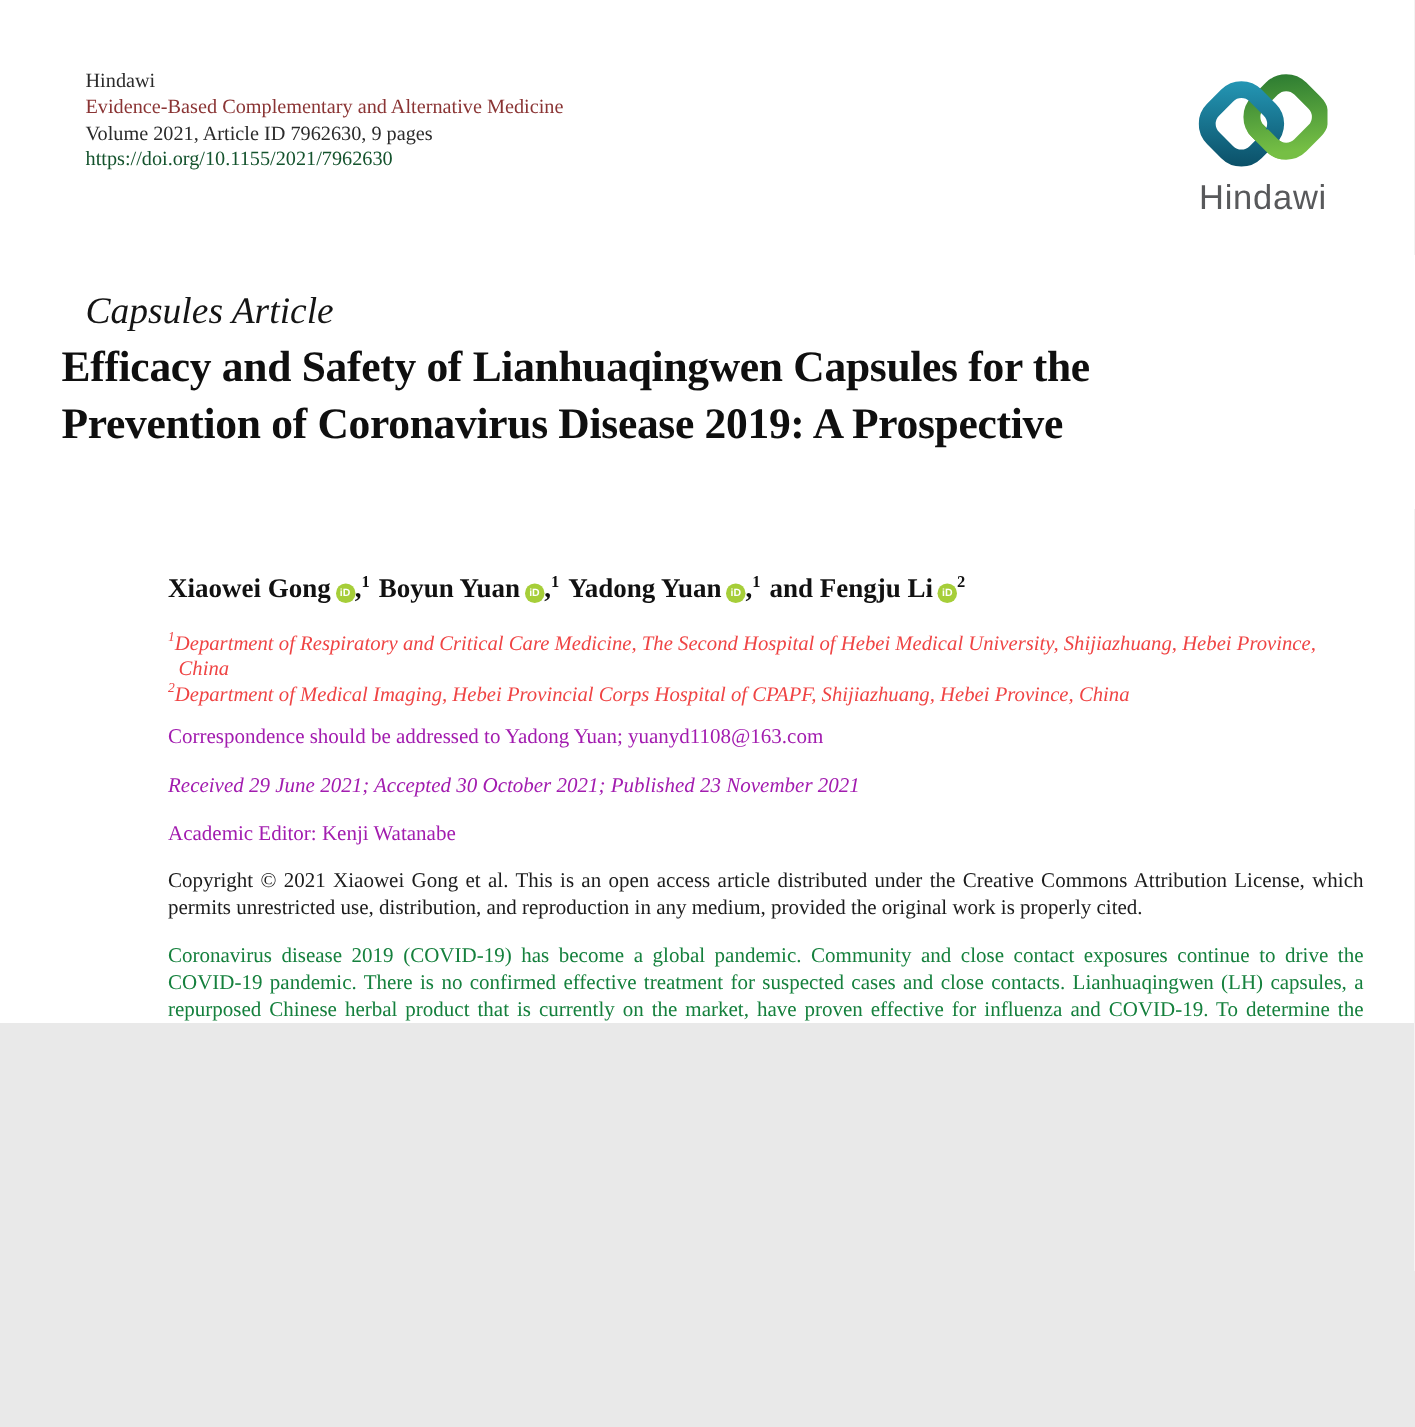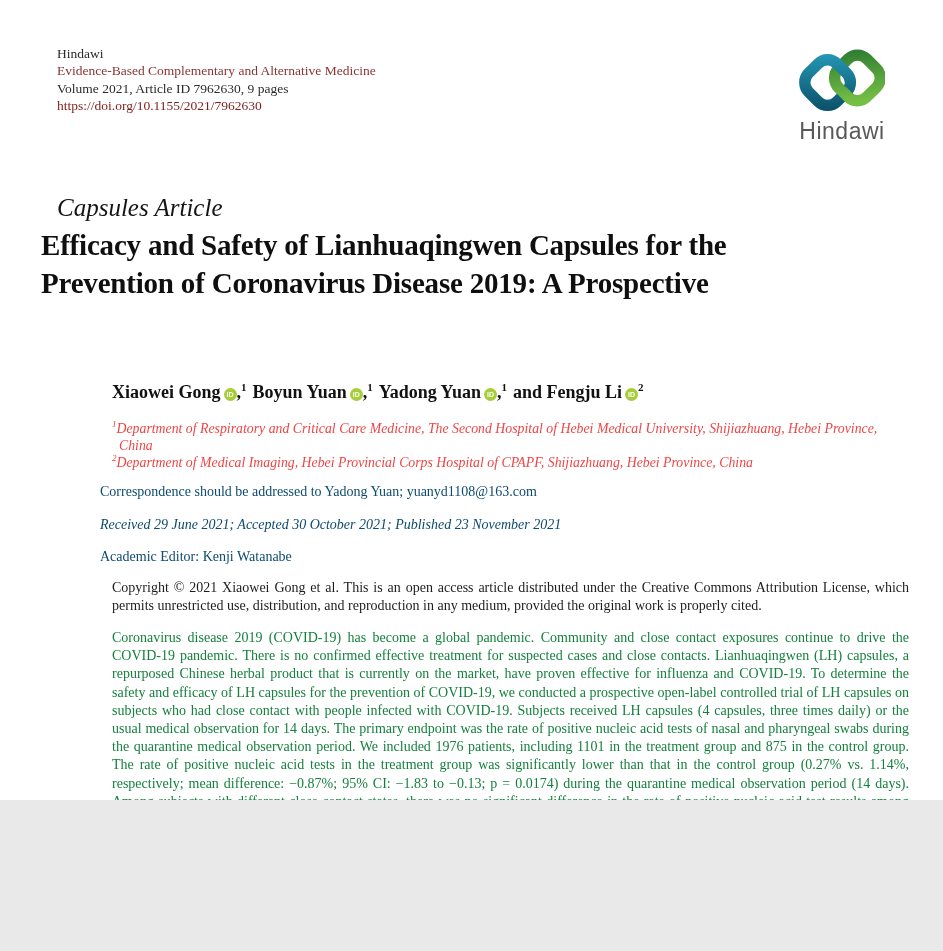"Hindawi" .page { height: 800px -> 682px }
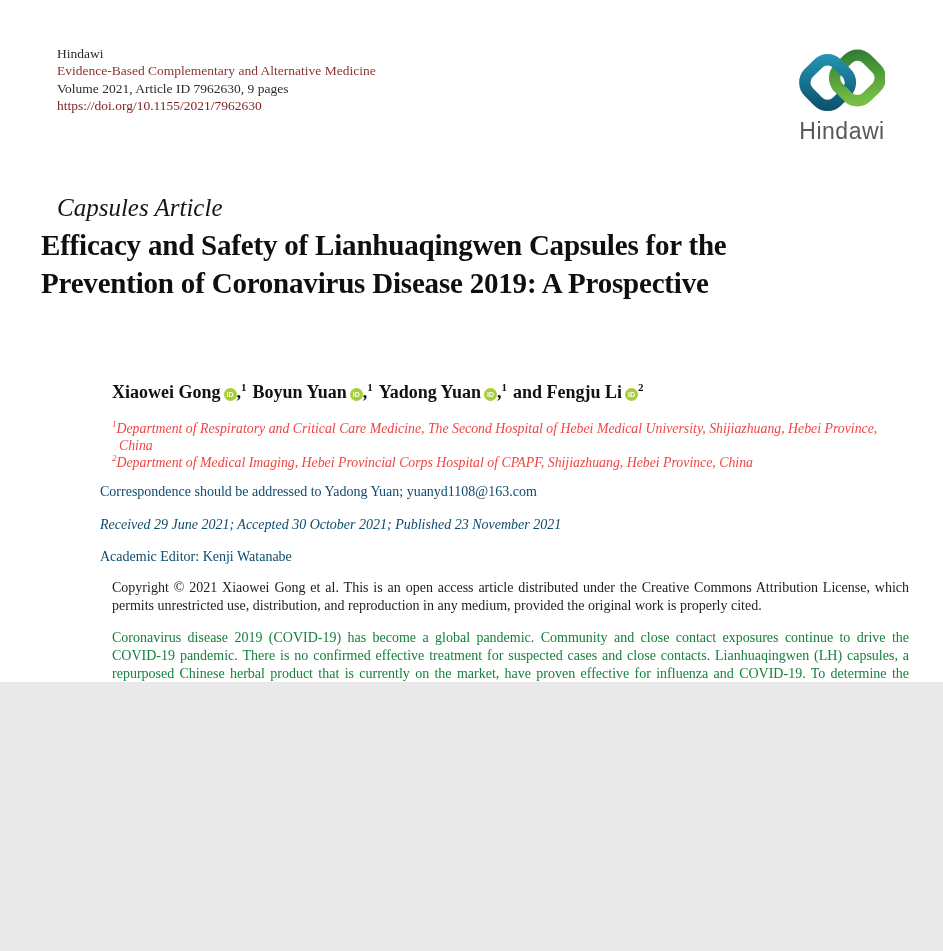"https://doi.org/10.1155/2021/7962630" .masthead .doi { color: #7f1d1d -> #14532d }
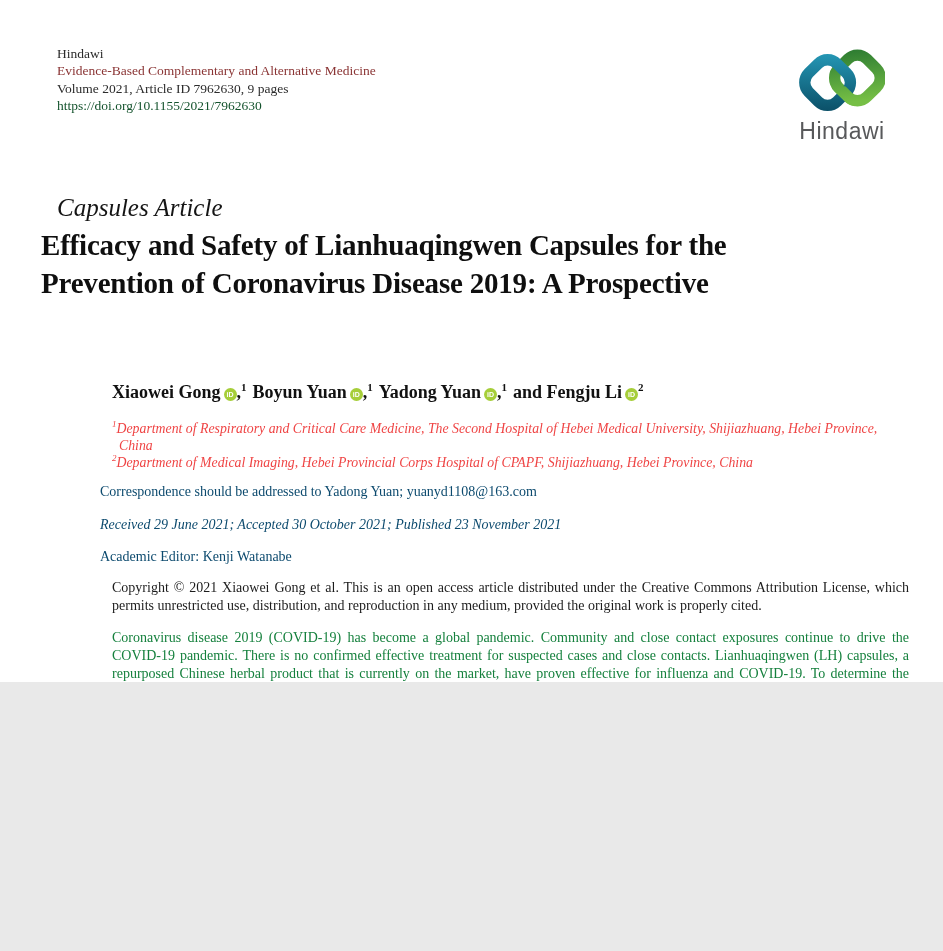"Correspondence should be addressed to" .meta { color: #0c4a6e -> #a21caf; left: 100px -> 112px }
